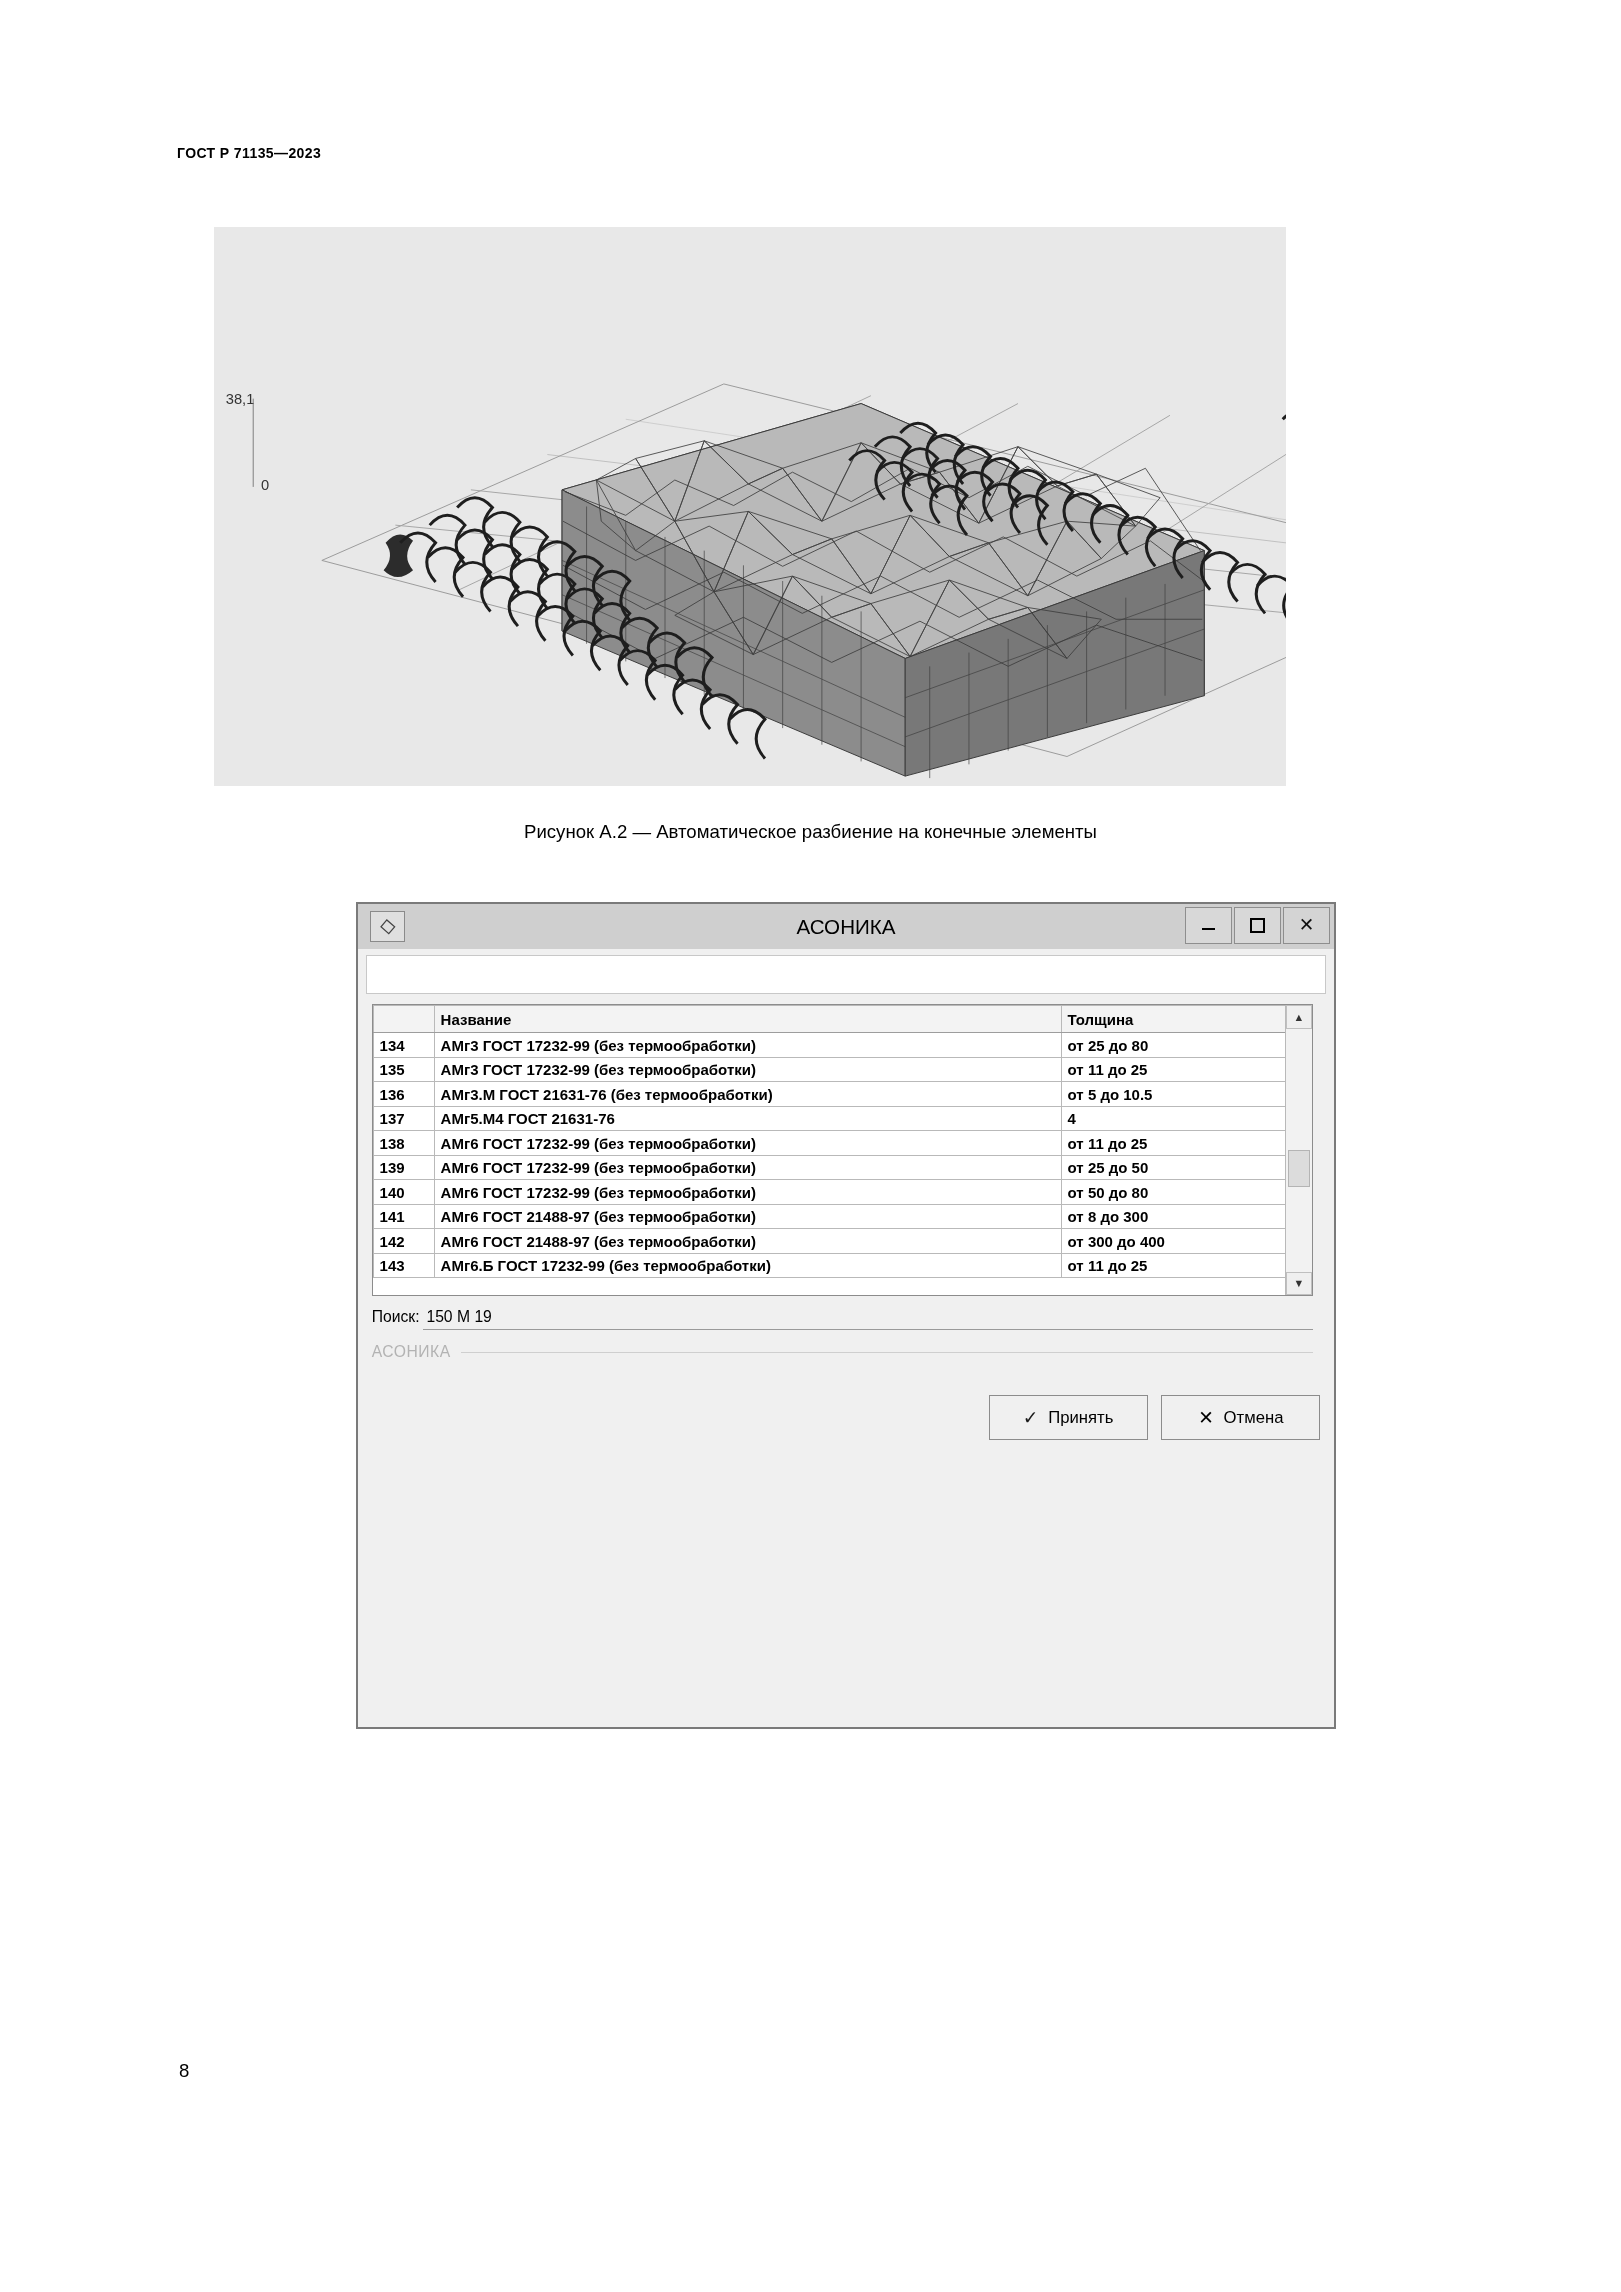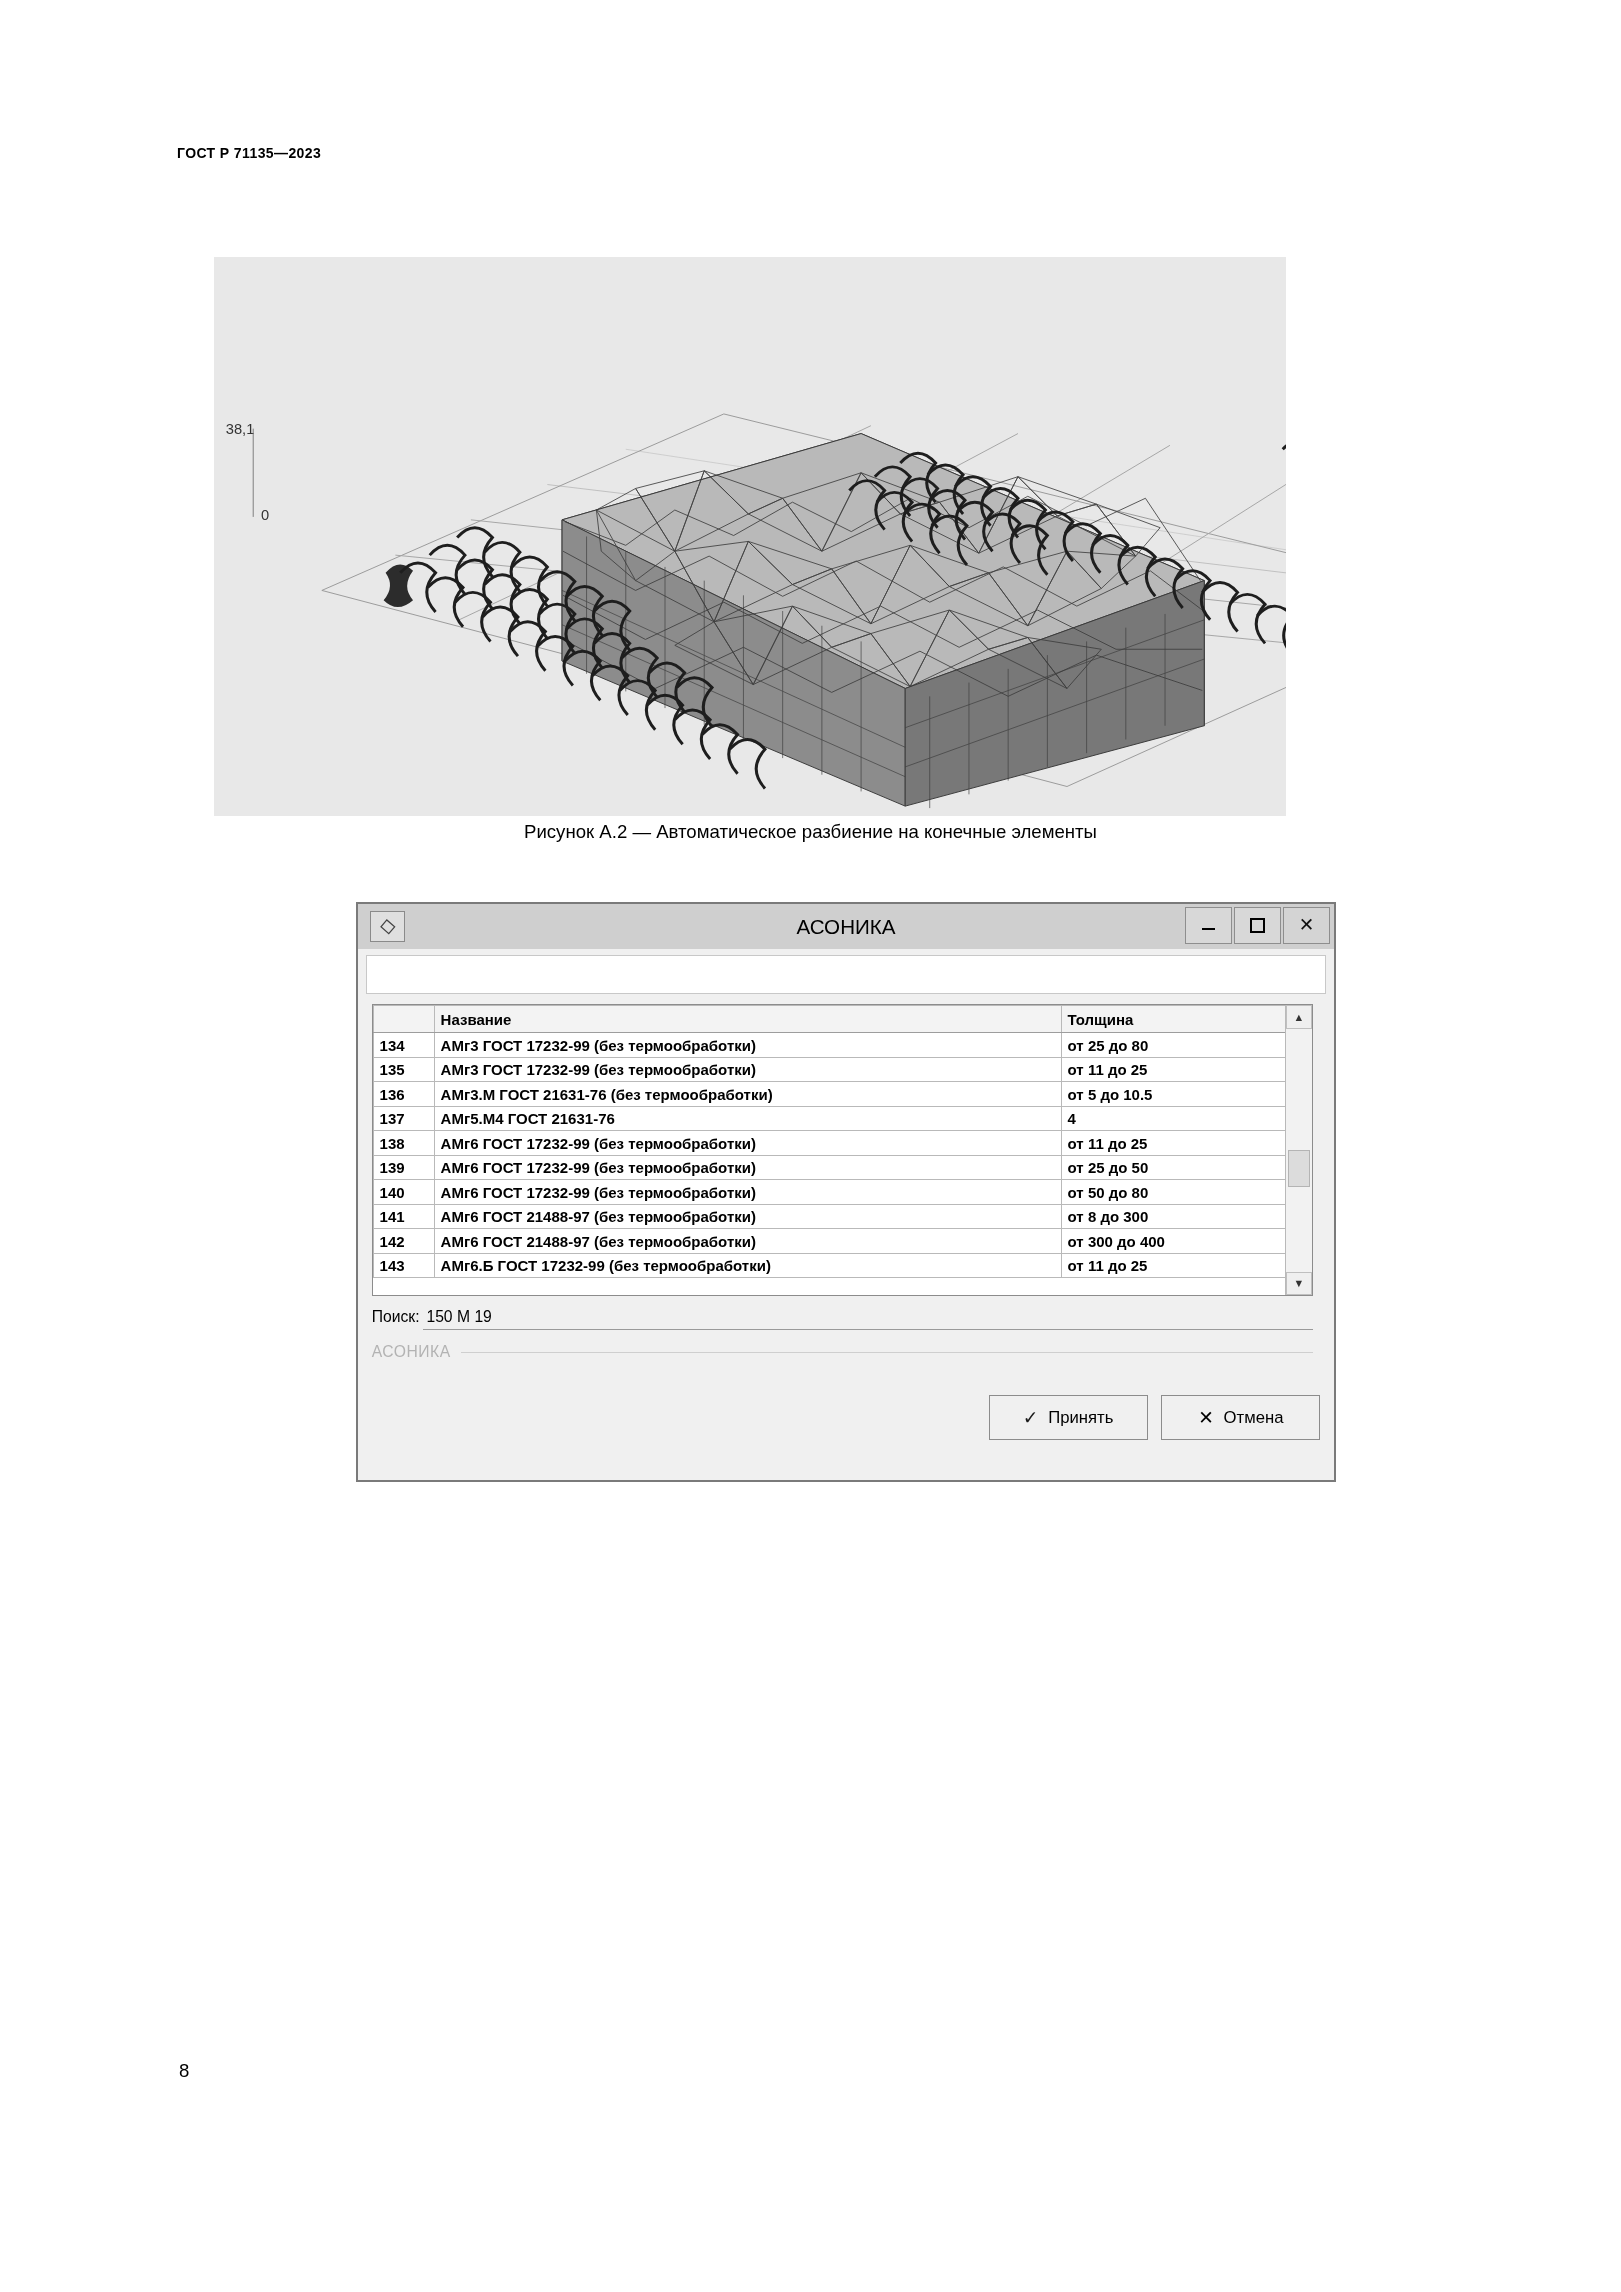"38,1" .figure-a2 { margin-top: 30px -> none }
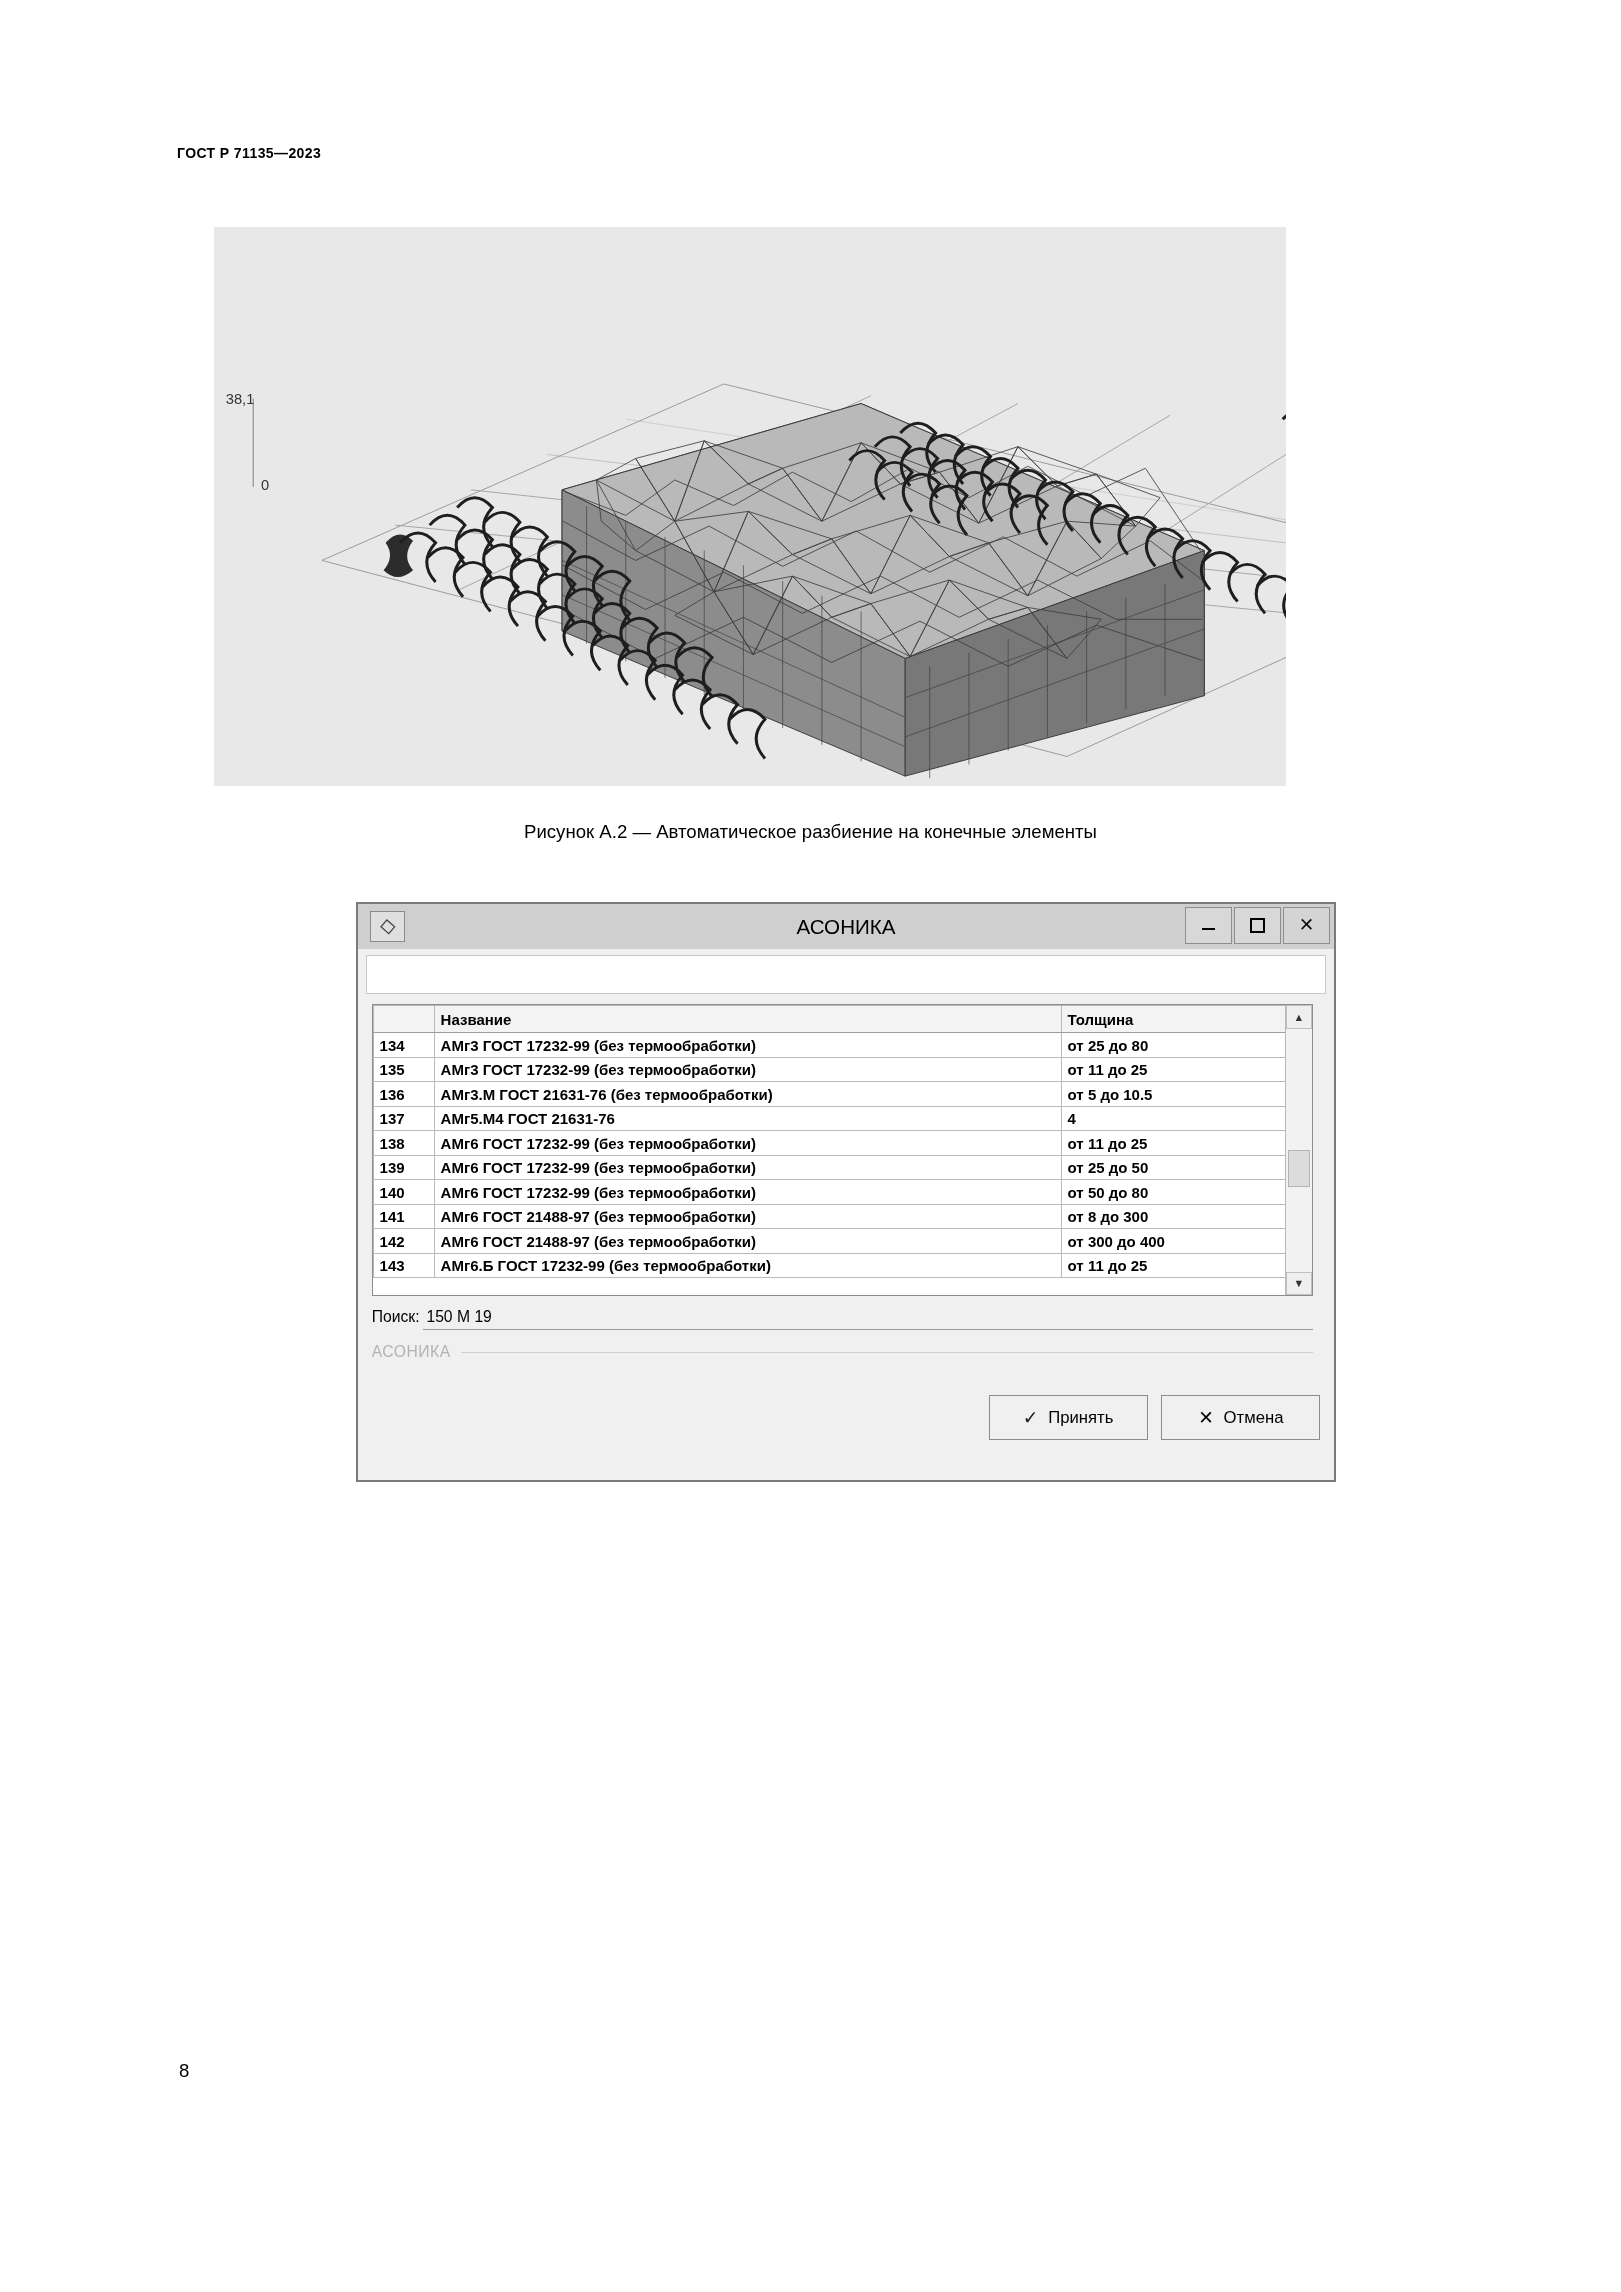"АСОНИКА" .dialog { height: 580px -> 827px }
